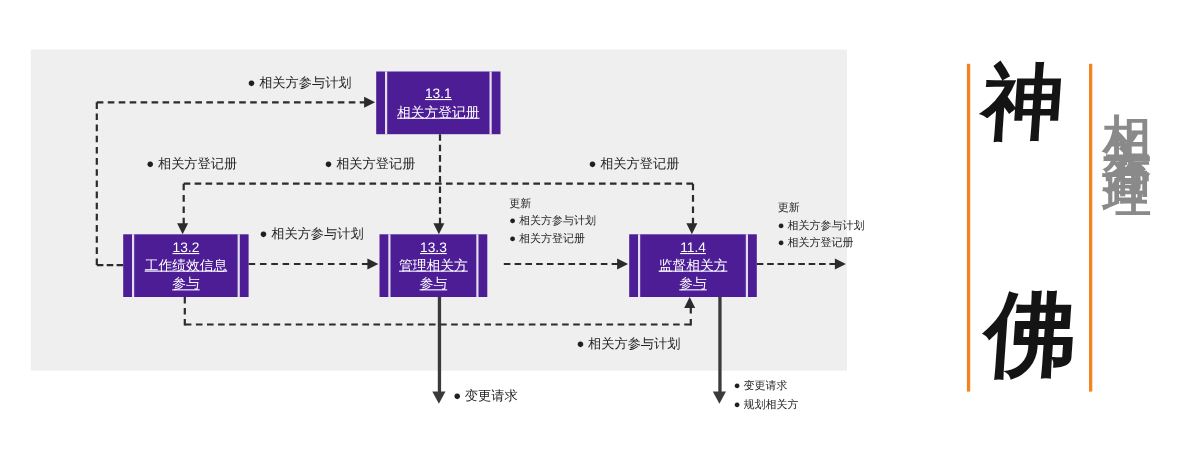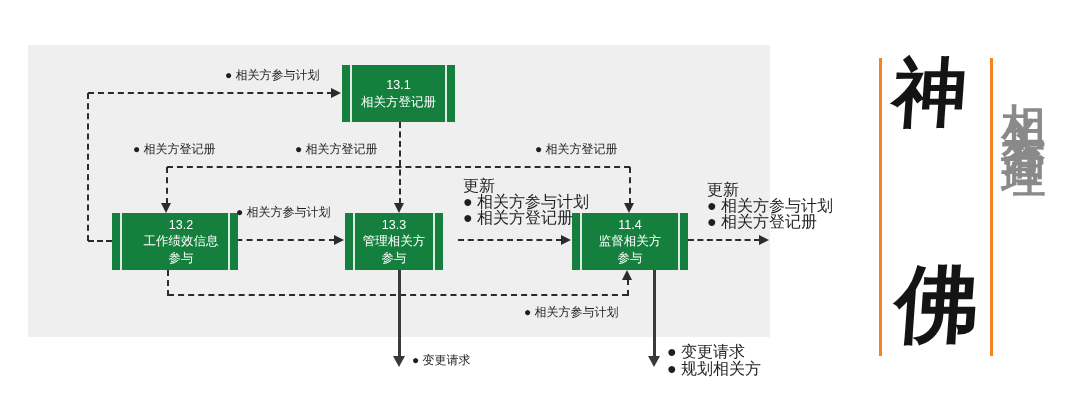"13.1" .pbox { background: #15803d -> #4c1d95; text-decoration: none -> underline }
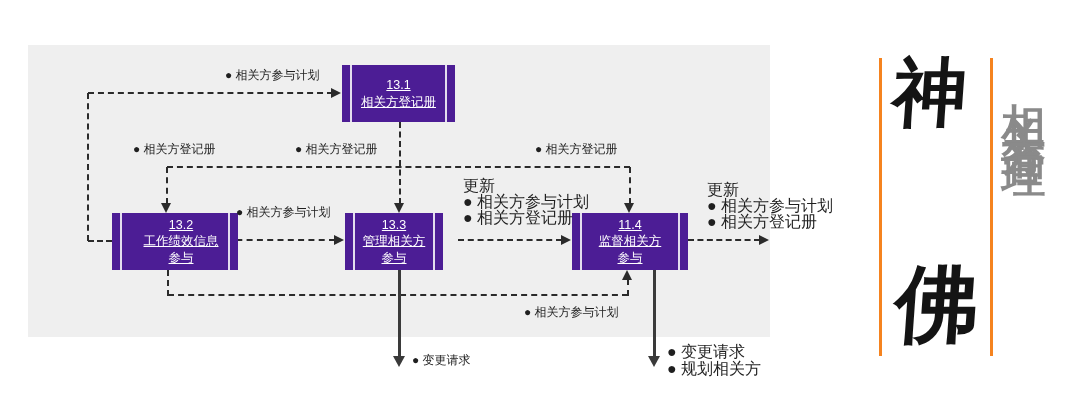"更新" .lblblock { font-size: 16px -> 10px }
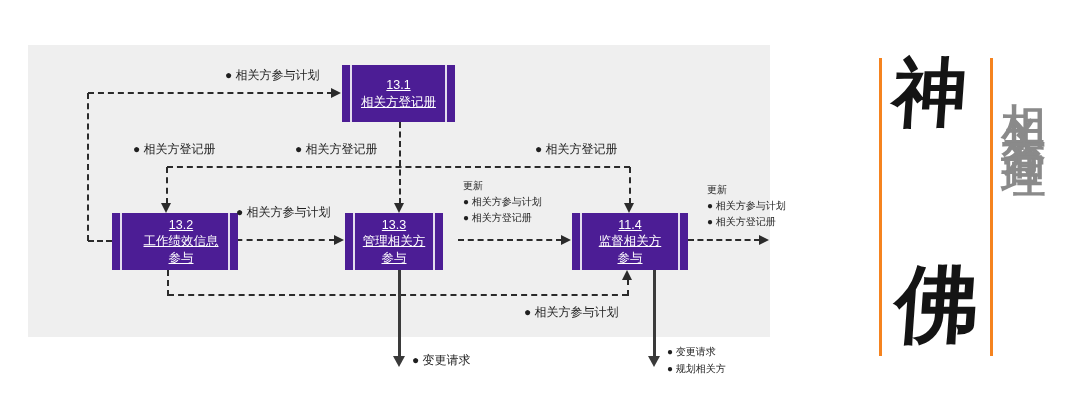"13.2" .b132 { padding-left: 12px -> none }
